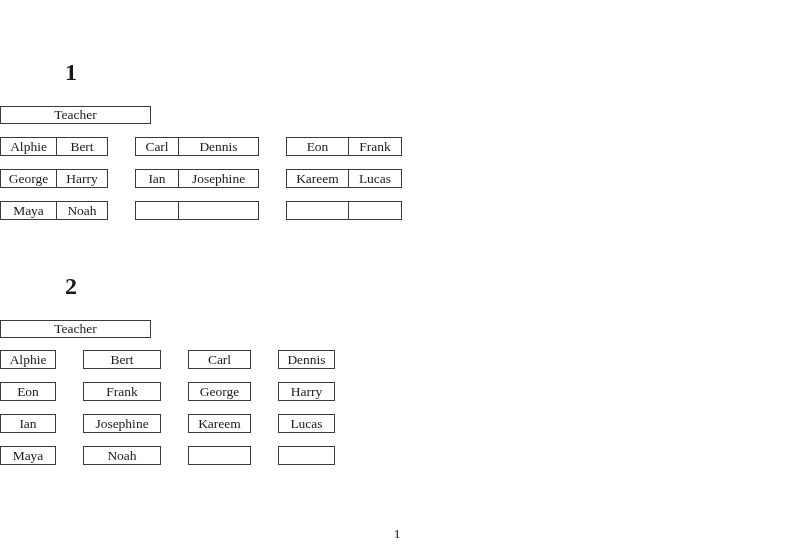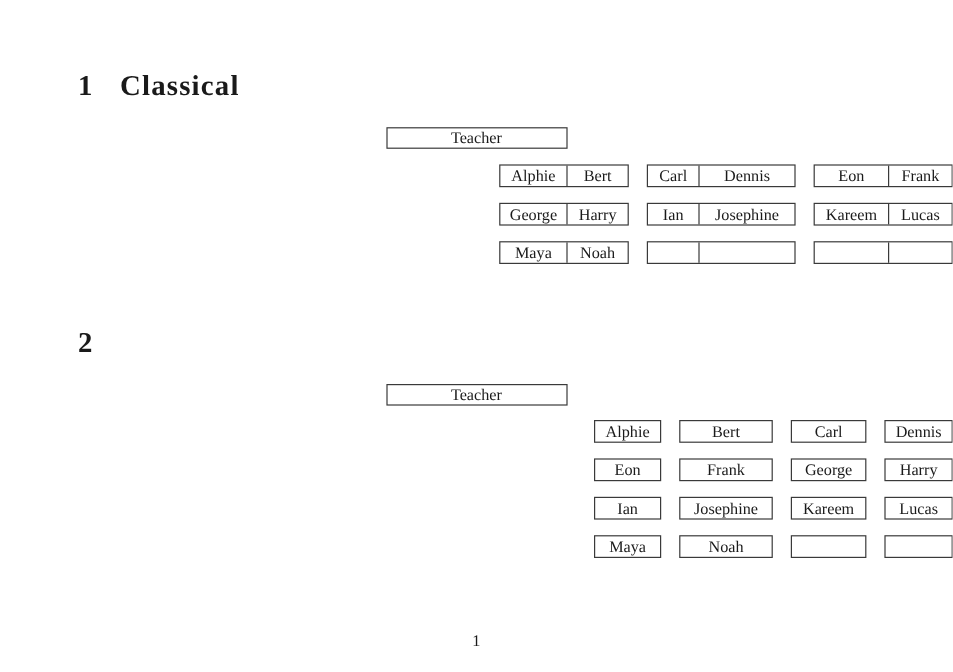"Classical" span.sec-title { html: <span>Classical</span> -> none }
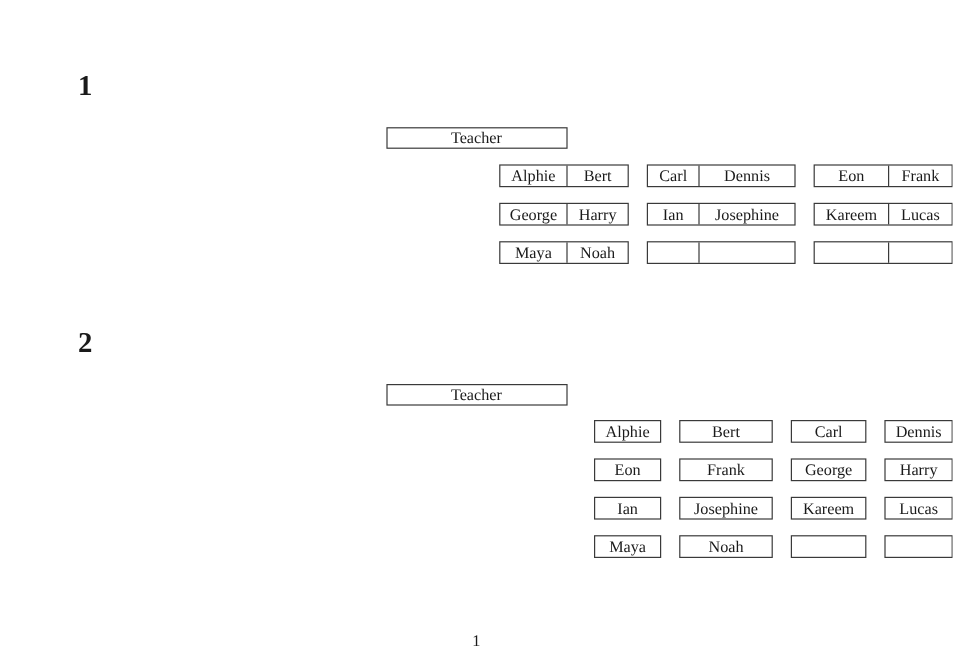"Teacher" .teacher-row { justify-content: center -> none }
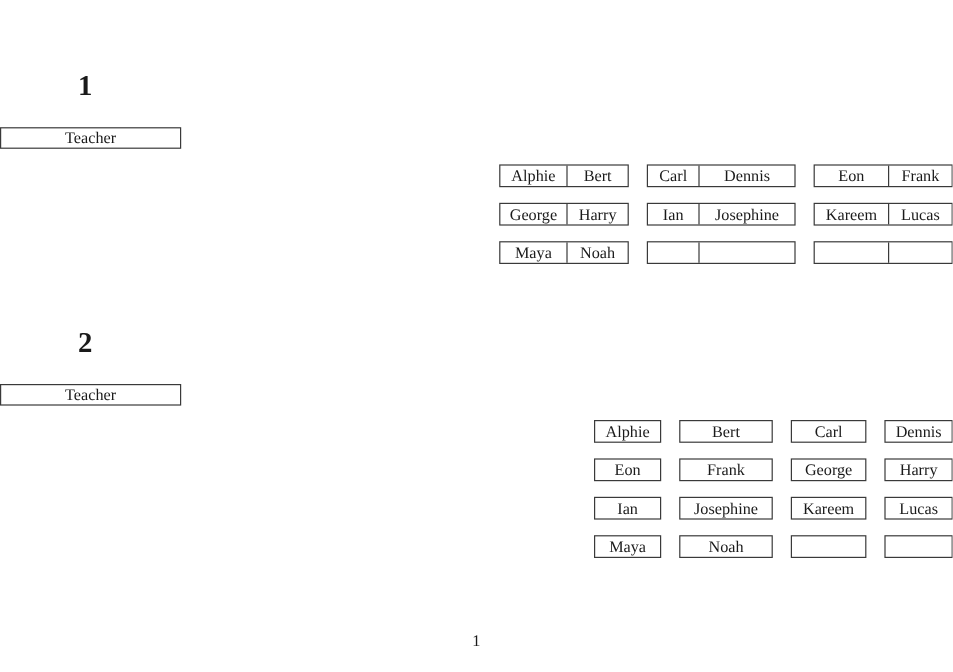"Alphie" .desk-row { gap: 15px -> 27px; justify-content: flex-end -> flex-start }
